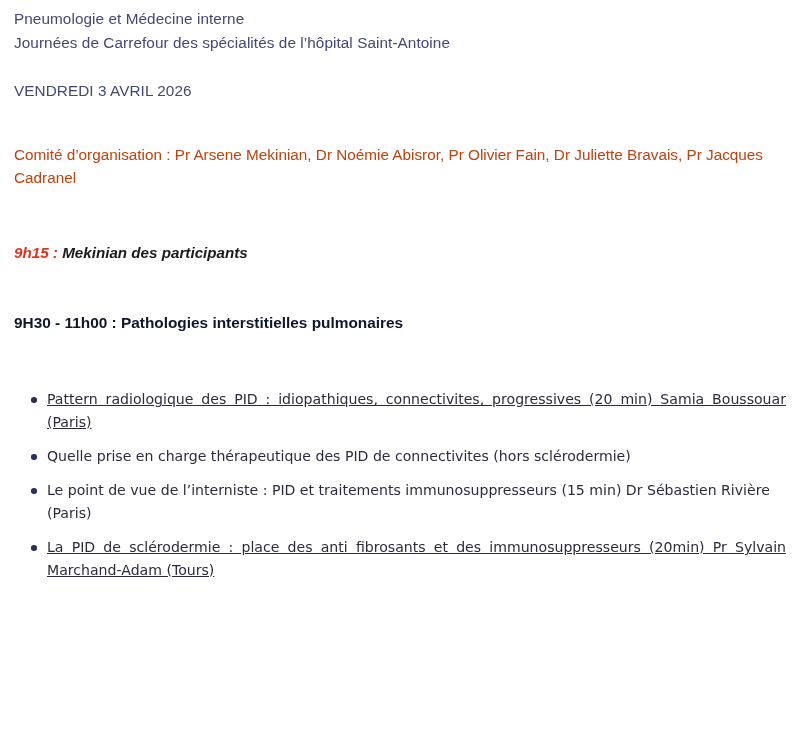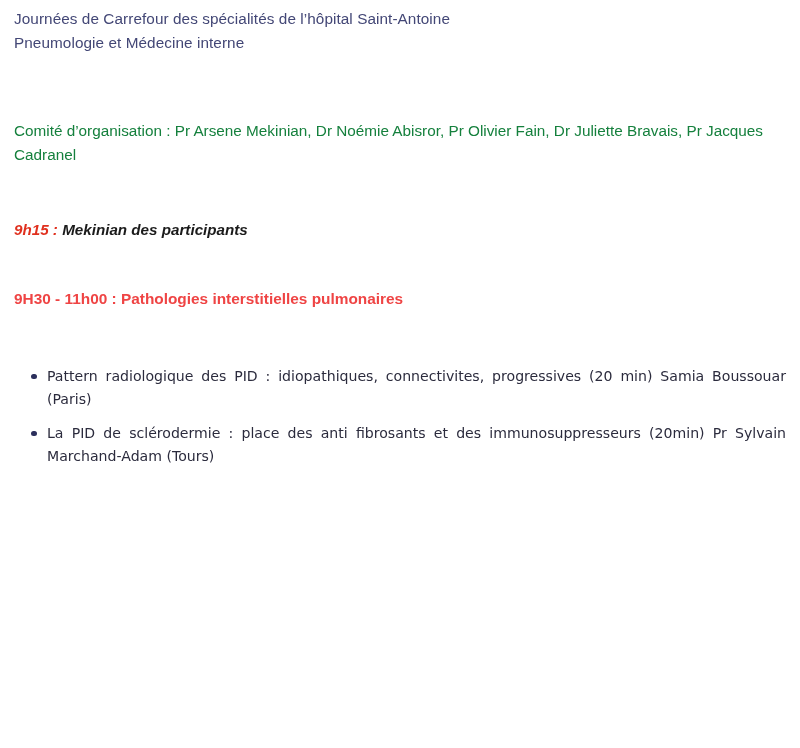"Journées de Carrefour des spécialités" p.line { order: before "Pneumologie et Médecine interne" -> after "Pneumologie et Médecine interne" }
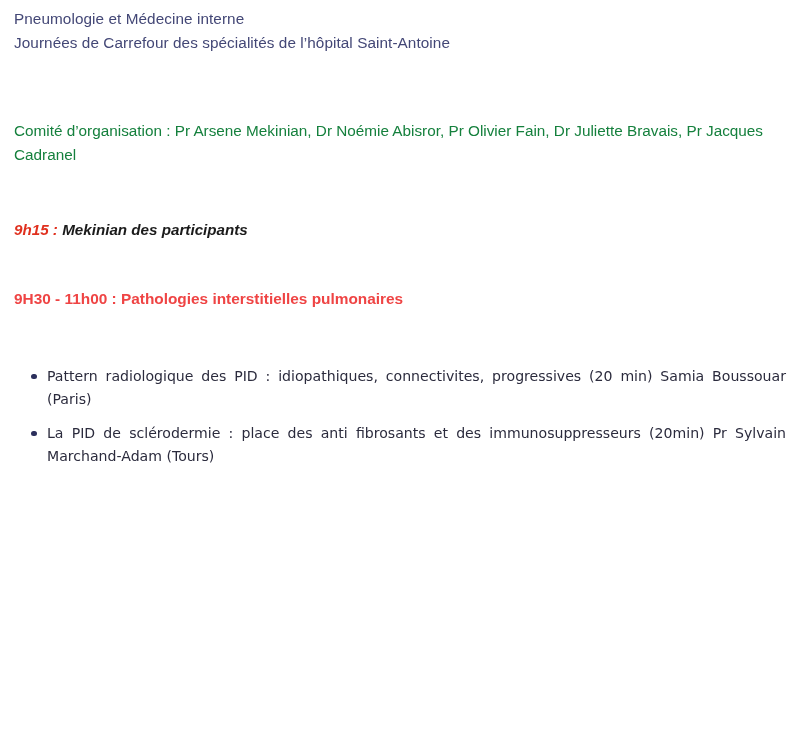"VENDREDI 3 AVRIL 2026" p.line { html: none -> <p>VENDREDI 3 AVRIL 2026</p> }
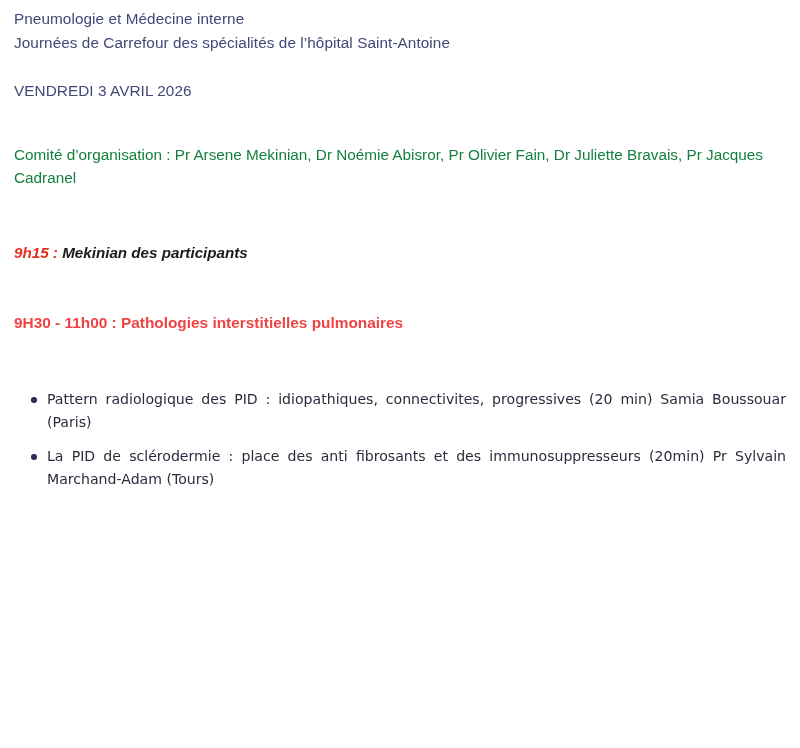"Comité d’organisation : Pr Arsene" .committee { color: #15803d -> #c2410c }
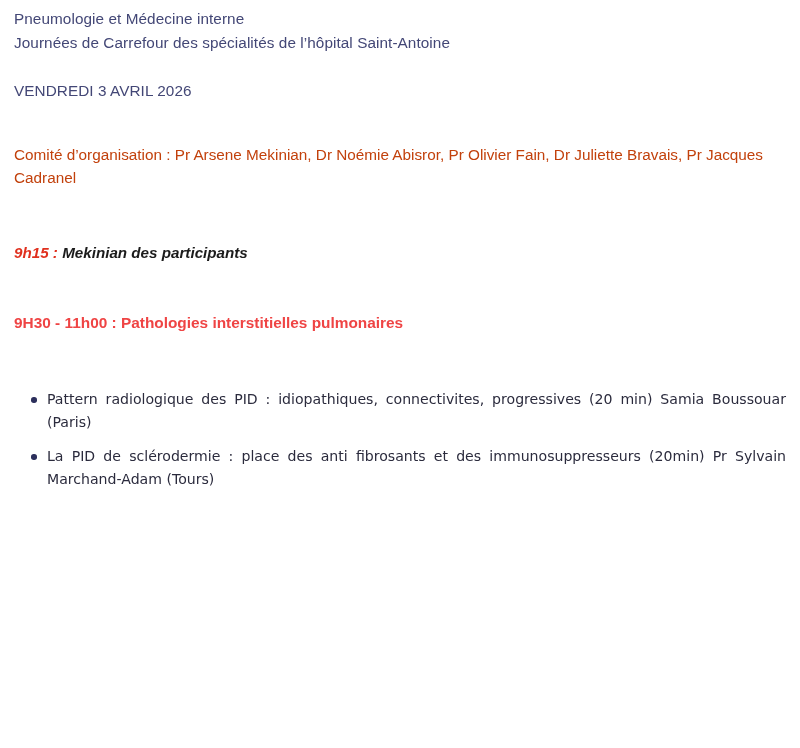"9H30 - 11h00 : Pathologies" .session-head { color: #ef4444 -> #0f172a }
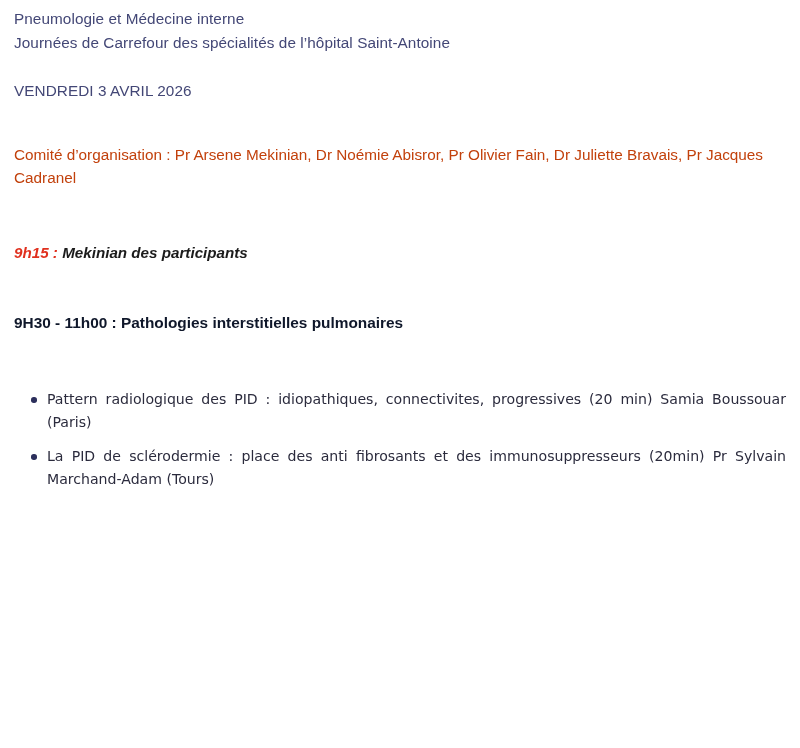"Pattern radiologique des PID :" ul.bullets > li.justify { text-decoration: none -> underline }
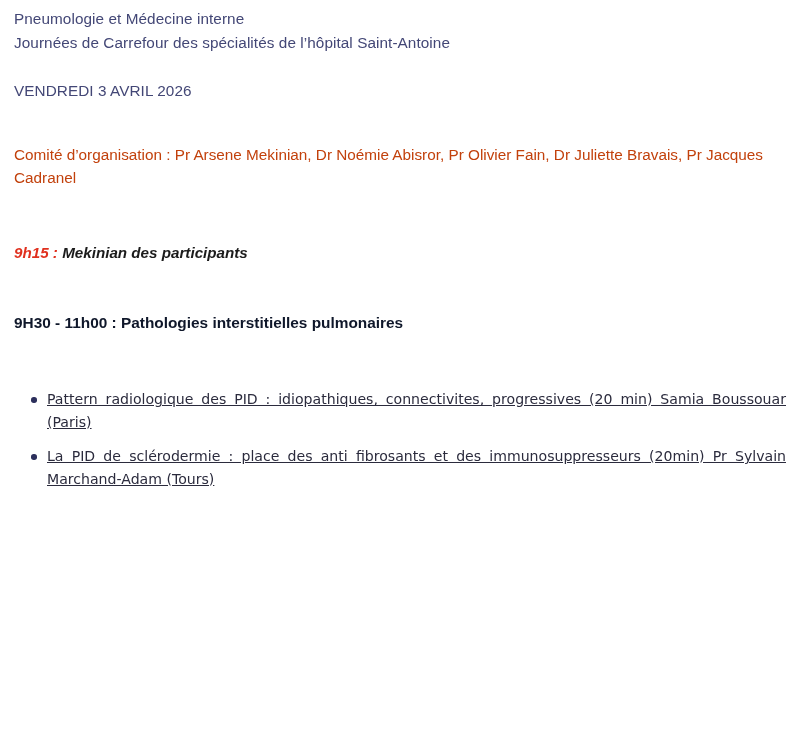"Quelle prise en charge thérapeutique" li { html: none -> <li>Quelle prise en charge thérapeutique des PID de connectivites (hors sclérodermie)</li> }
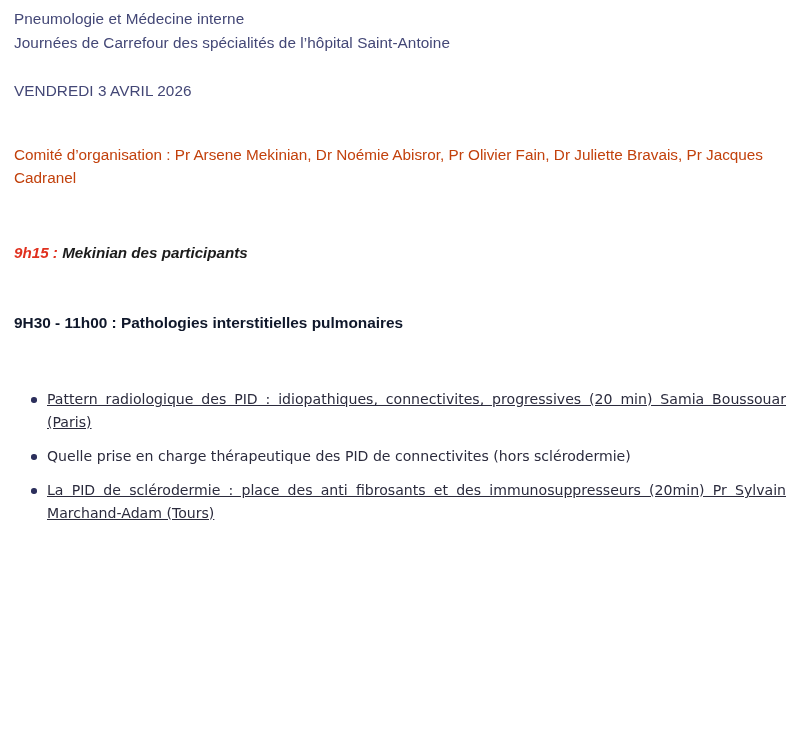"Le point de vue de" li { html: none -> <li>Le point de vue de l’interniste : PID et traitements immunosuppresseurs (15 min) Dr Sébastien Rivière (Paris)</li> }
